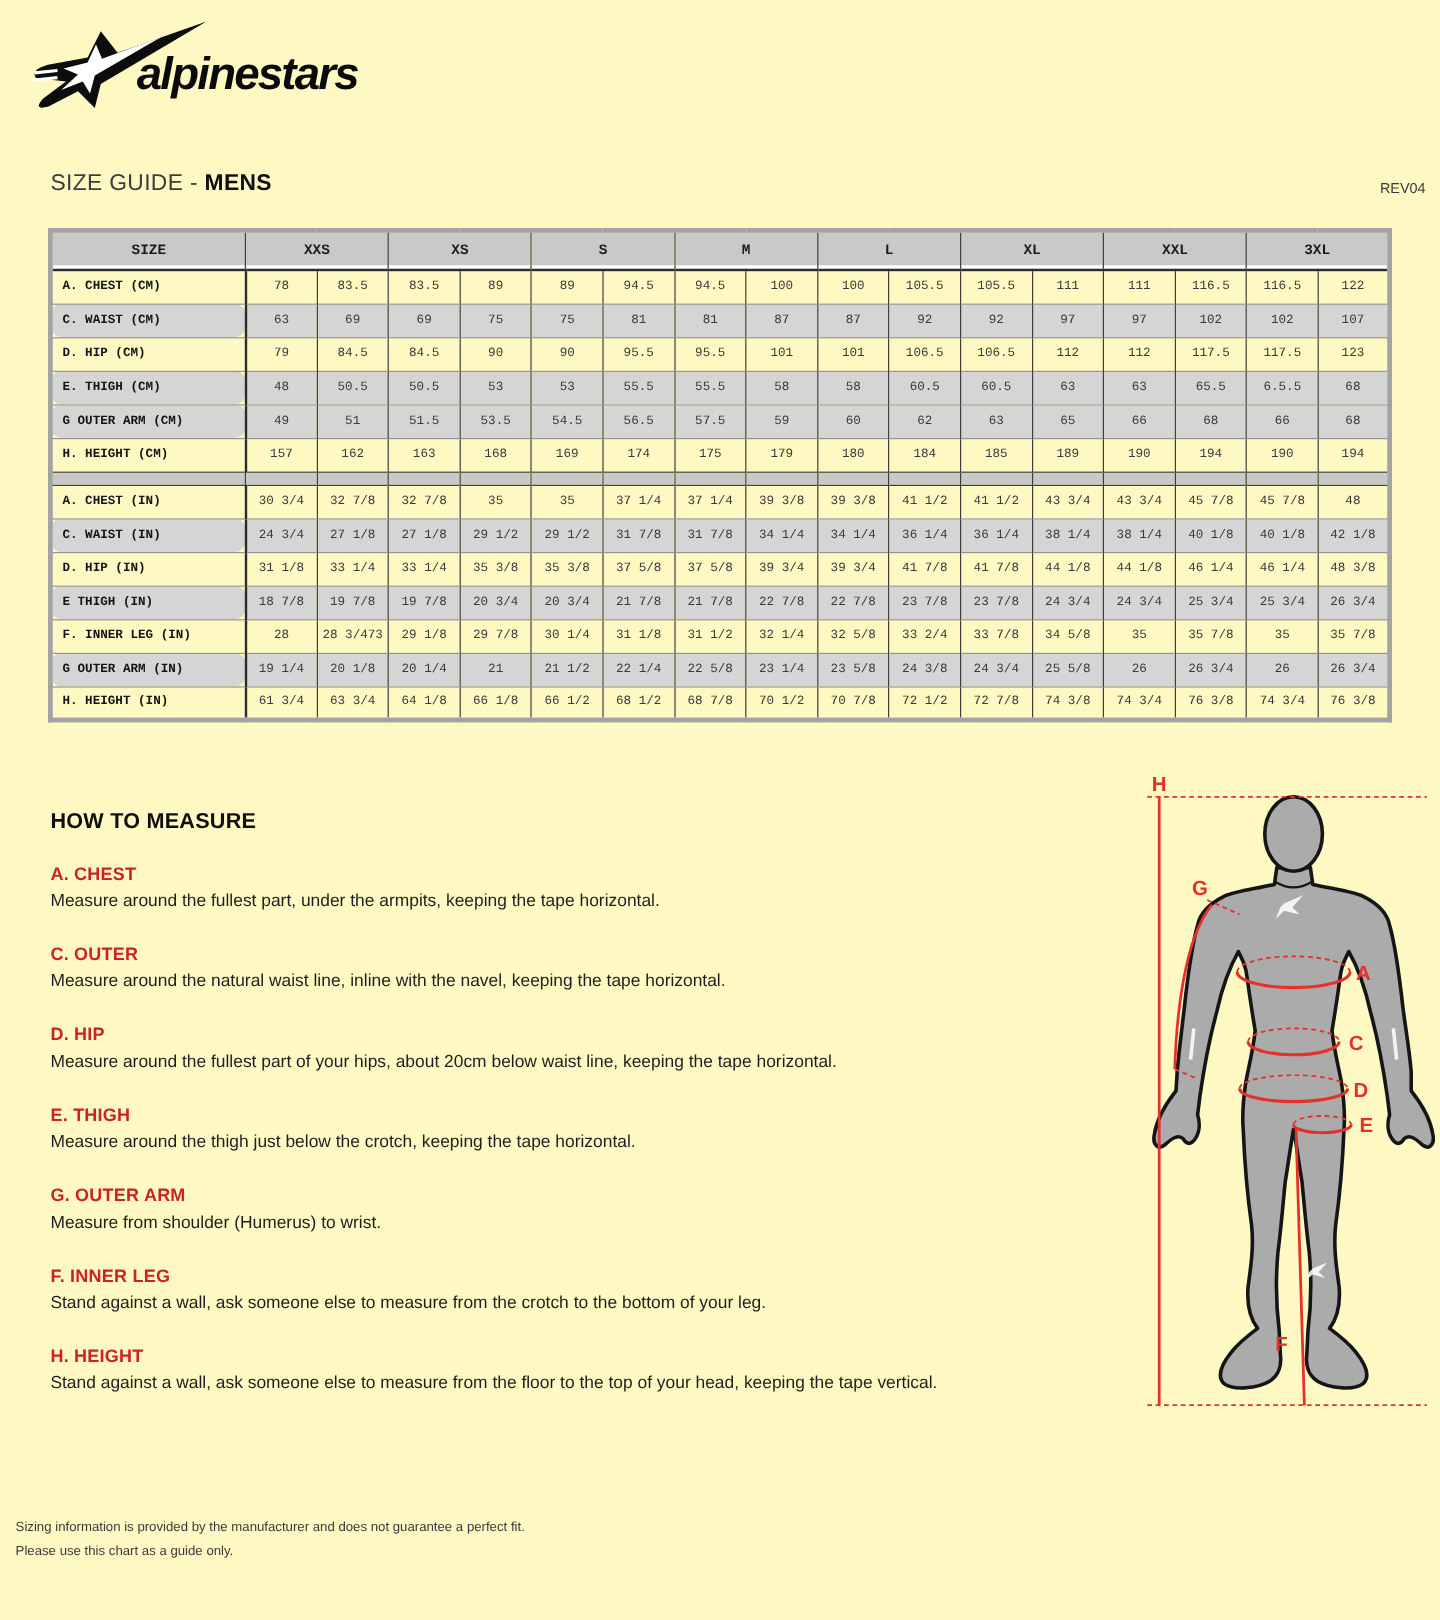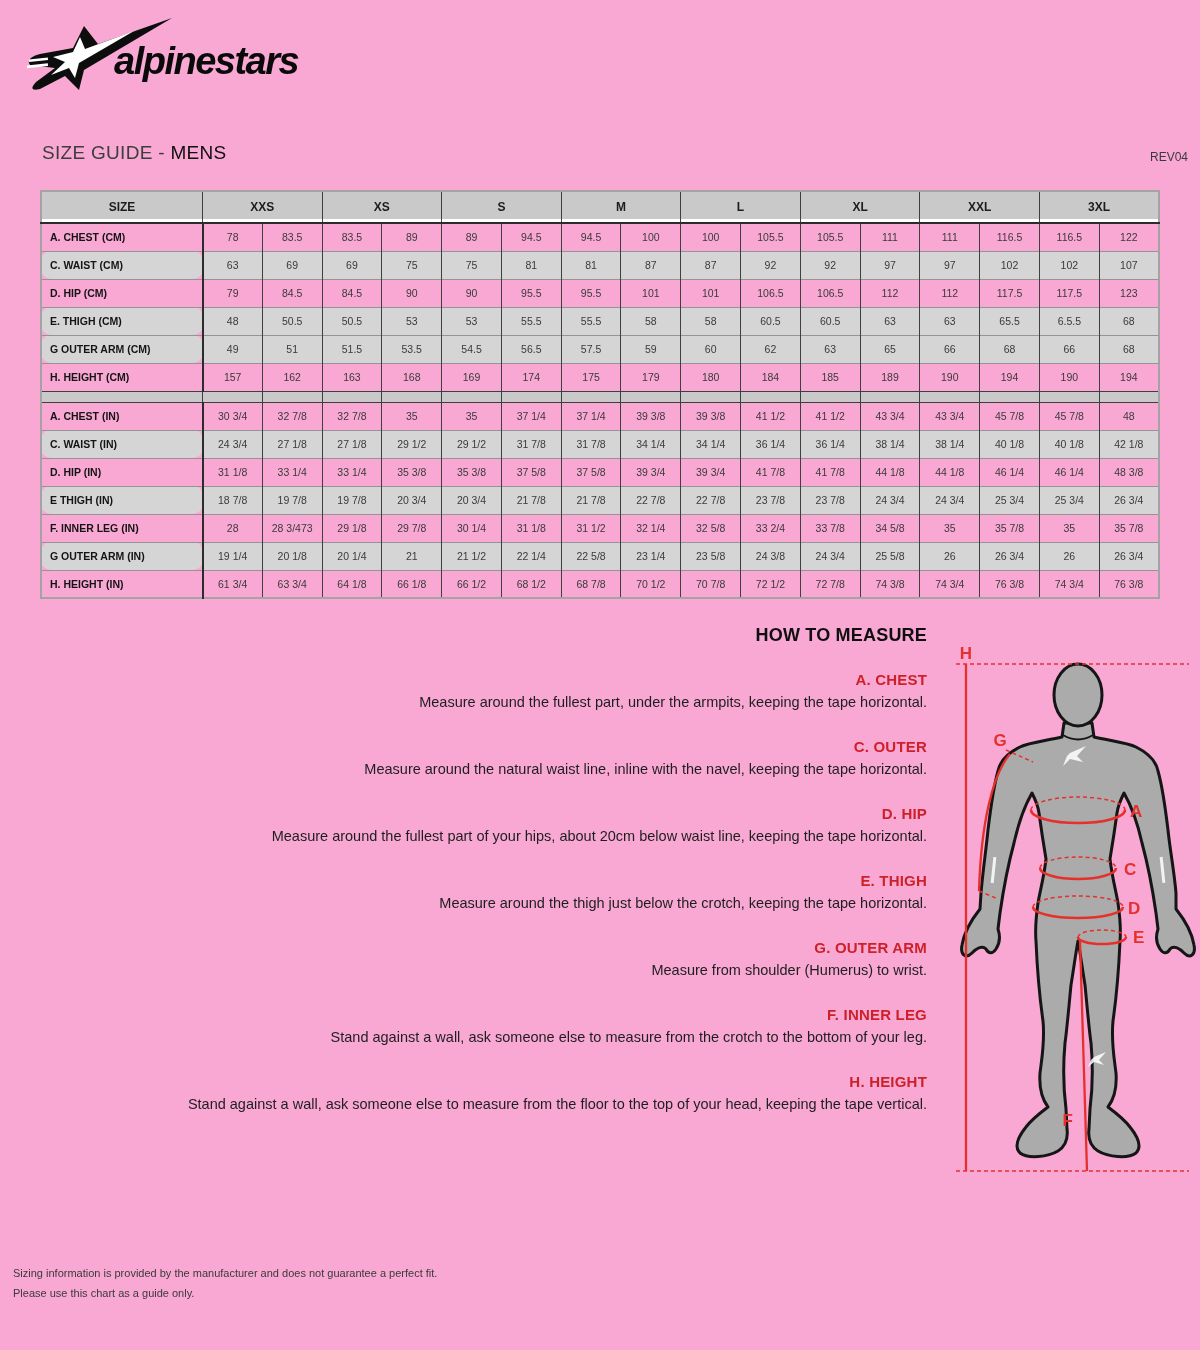"alpinestars" .page { background: #f9a8d4 -> #fef9c3 }
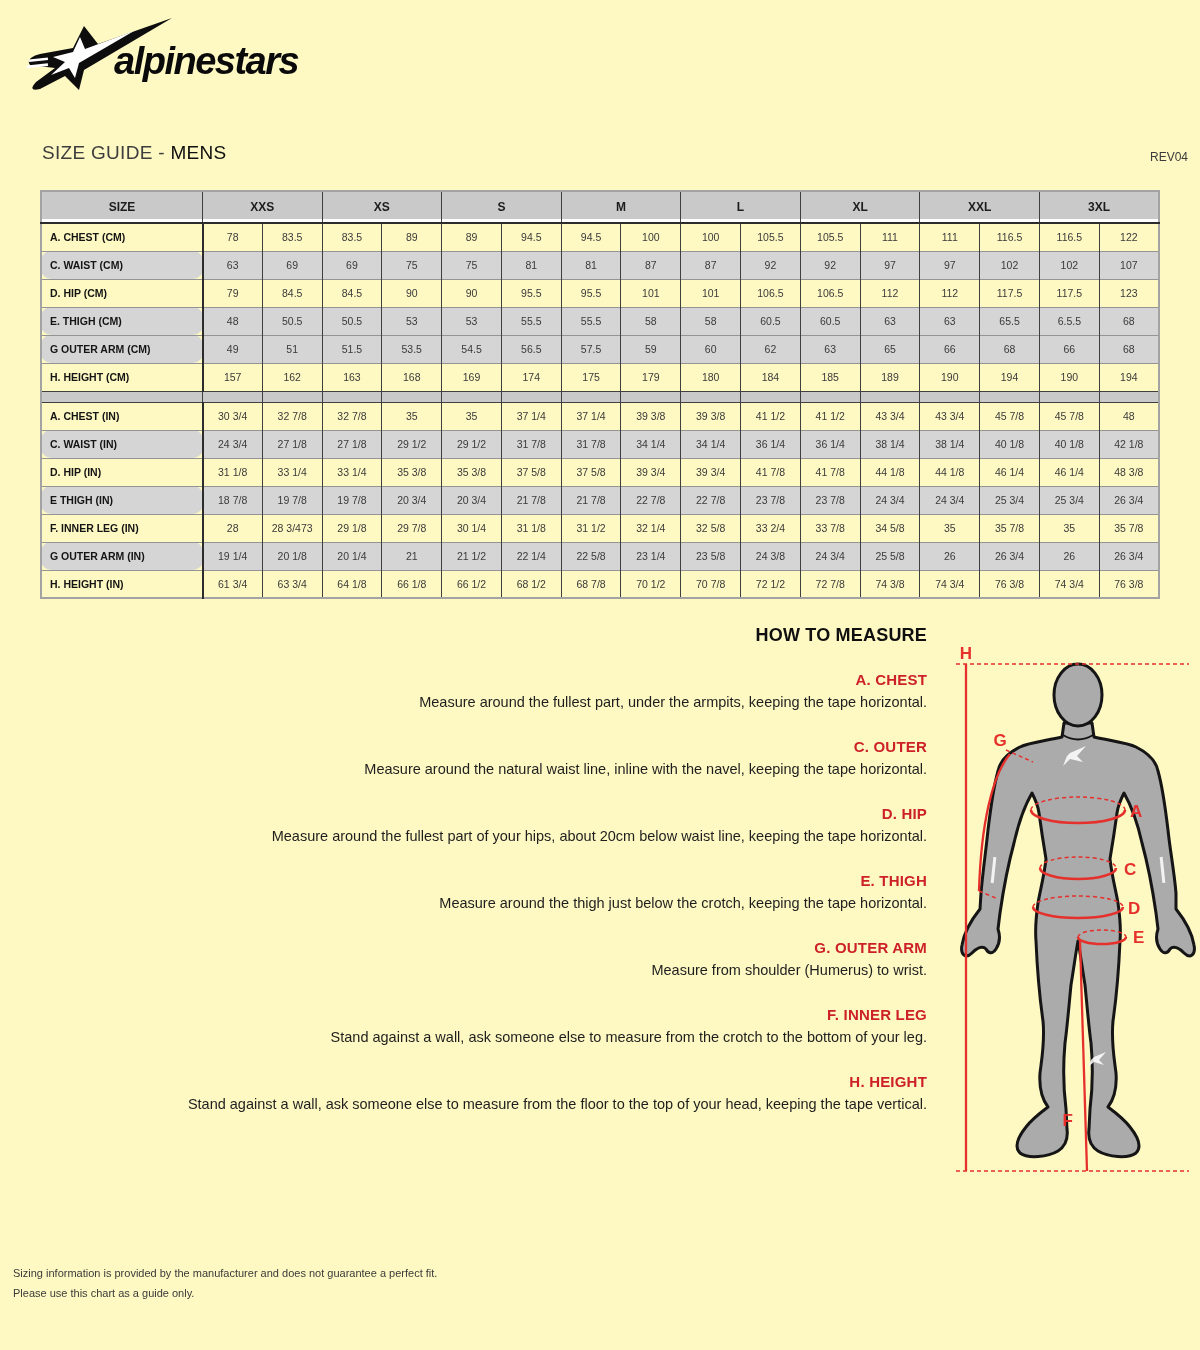"MENS" .title .b { font-weight: normal -> bold }
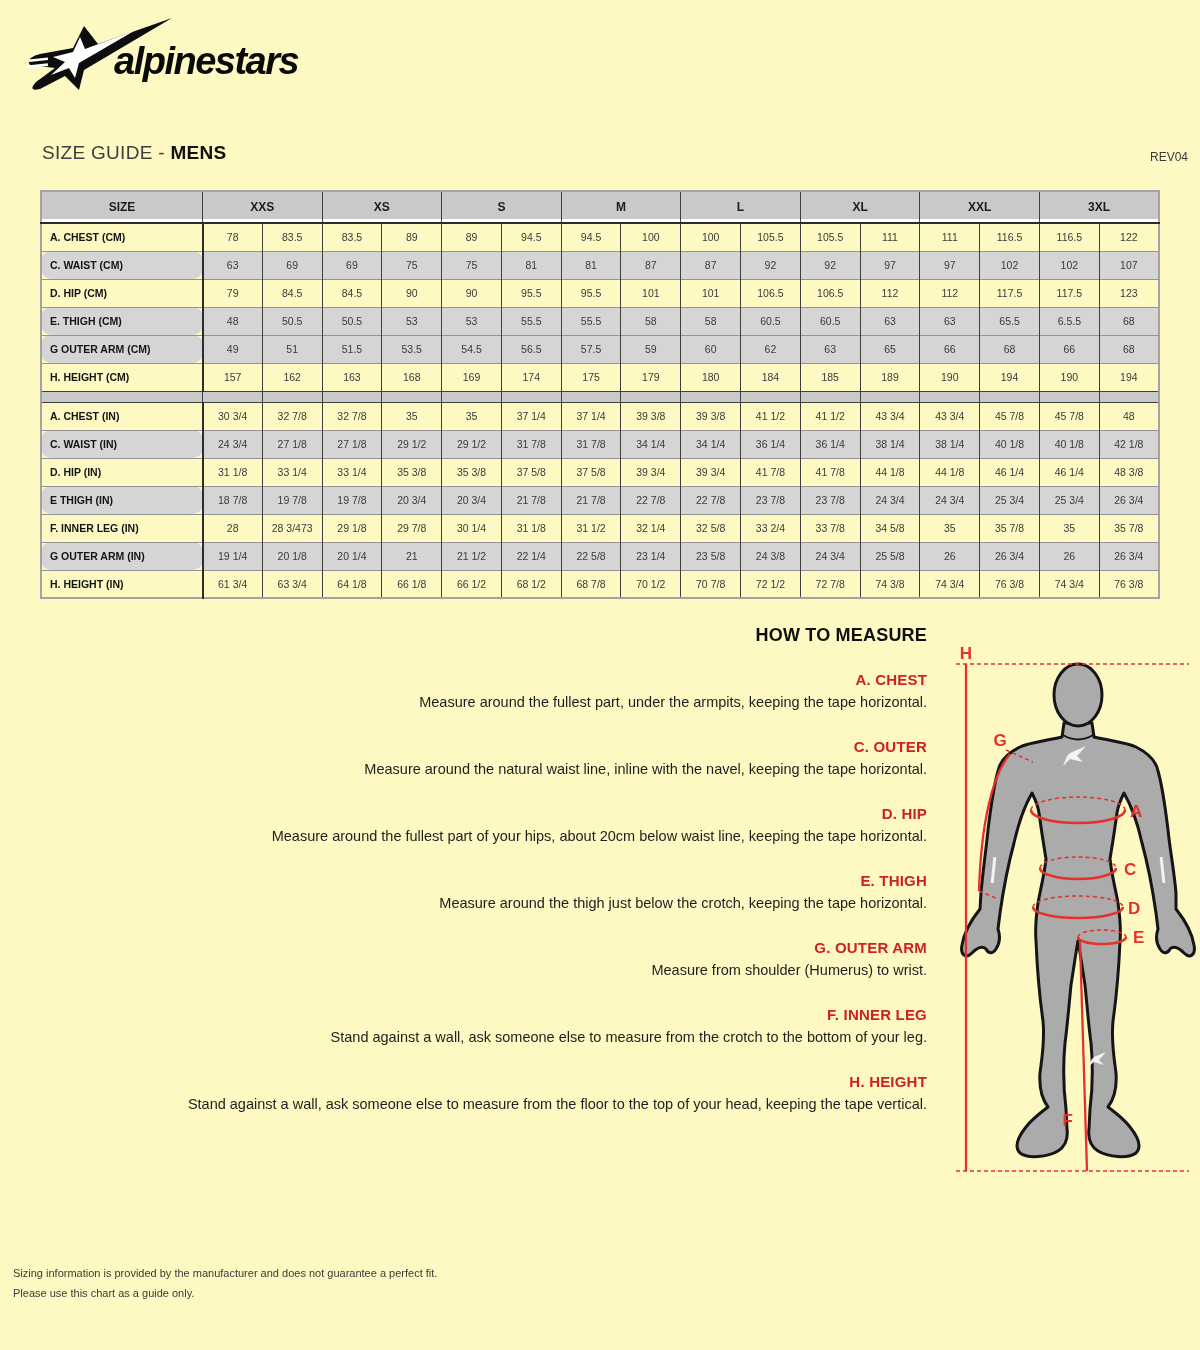"SIZE" .size-table { border: 2px solid #a3a3a3 -> 4px solid #a3a3a3; font-family: none -> Liberation Mono, monospace }
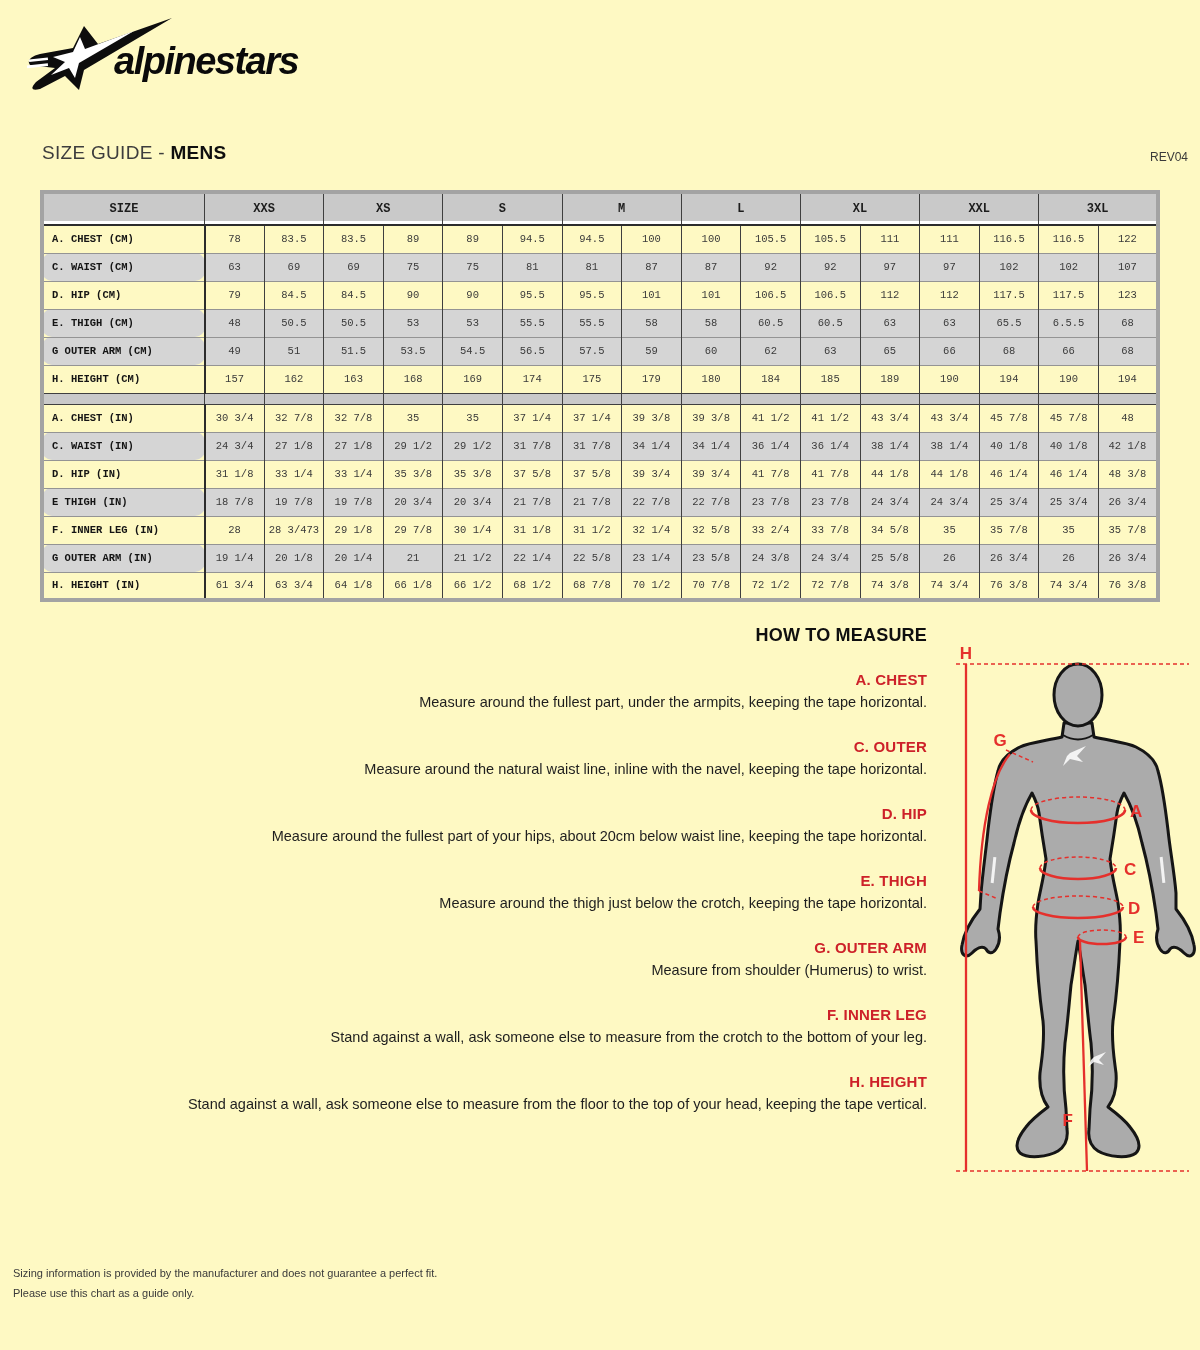"HOW TO MEASURE" .htm { text-align: right -> none; top: 625px -> 674px }
